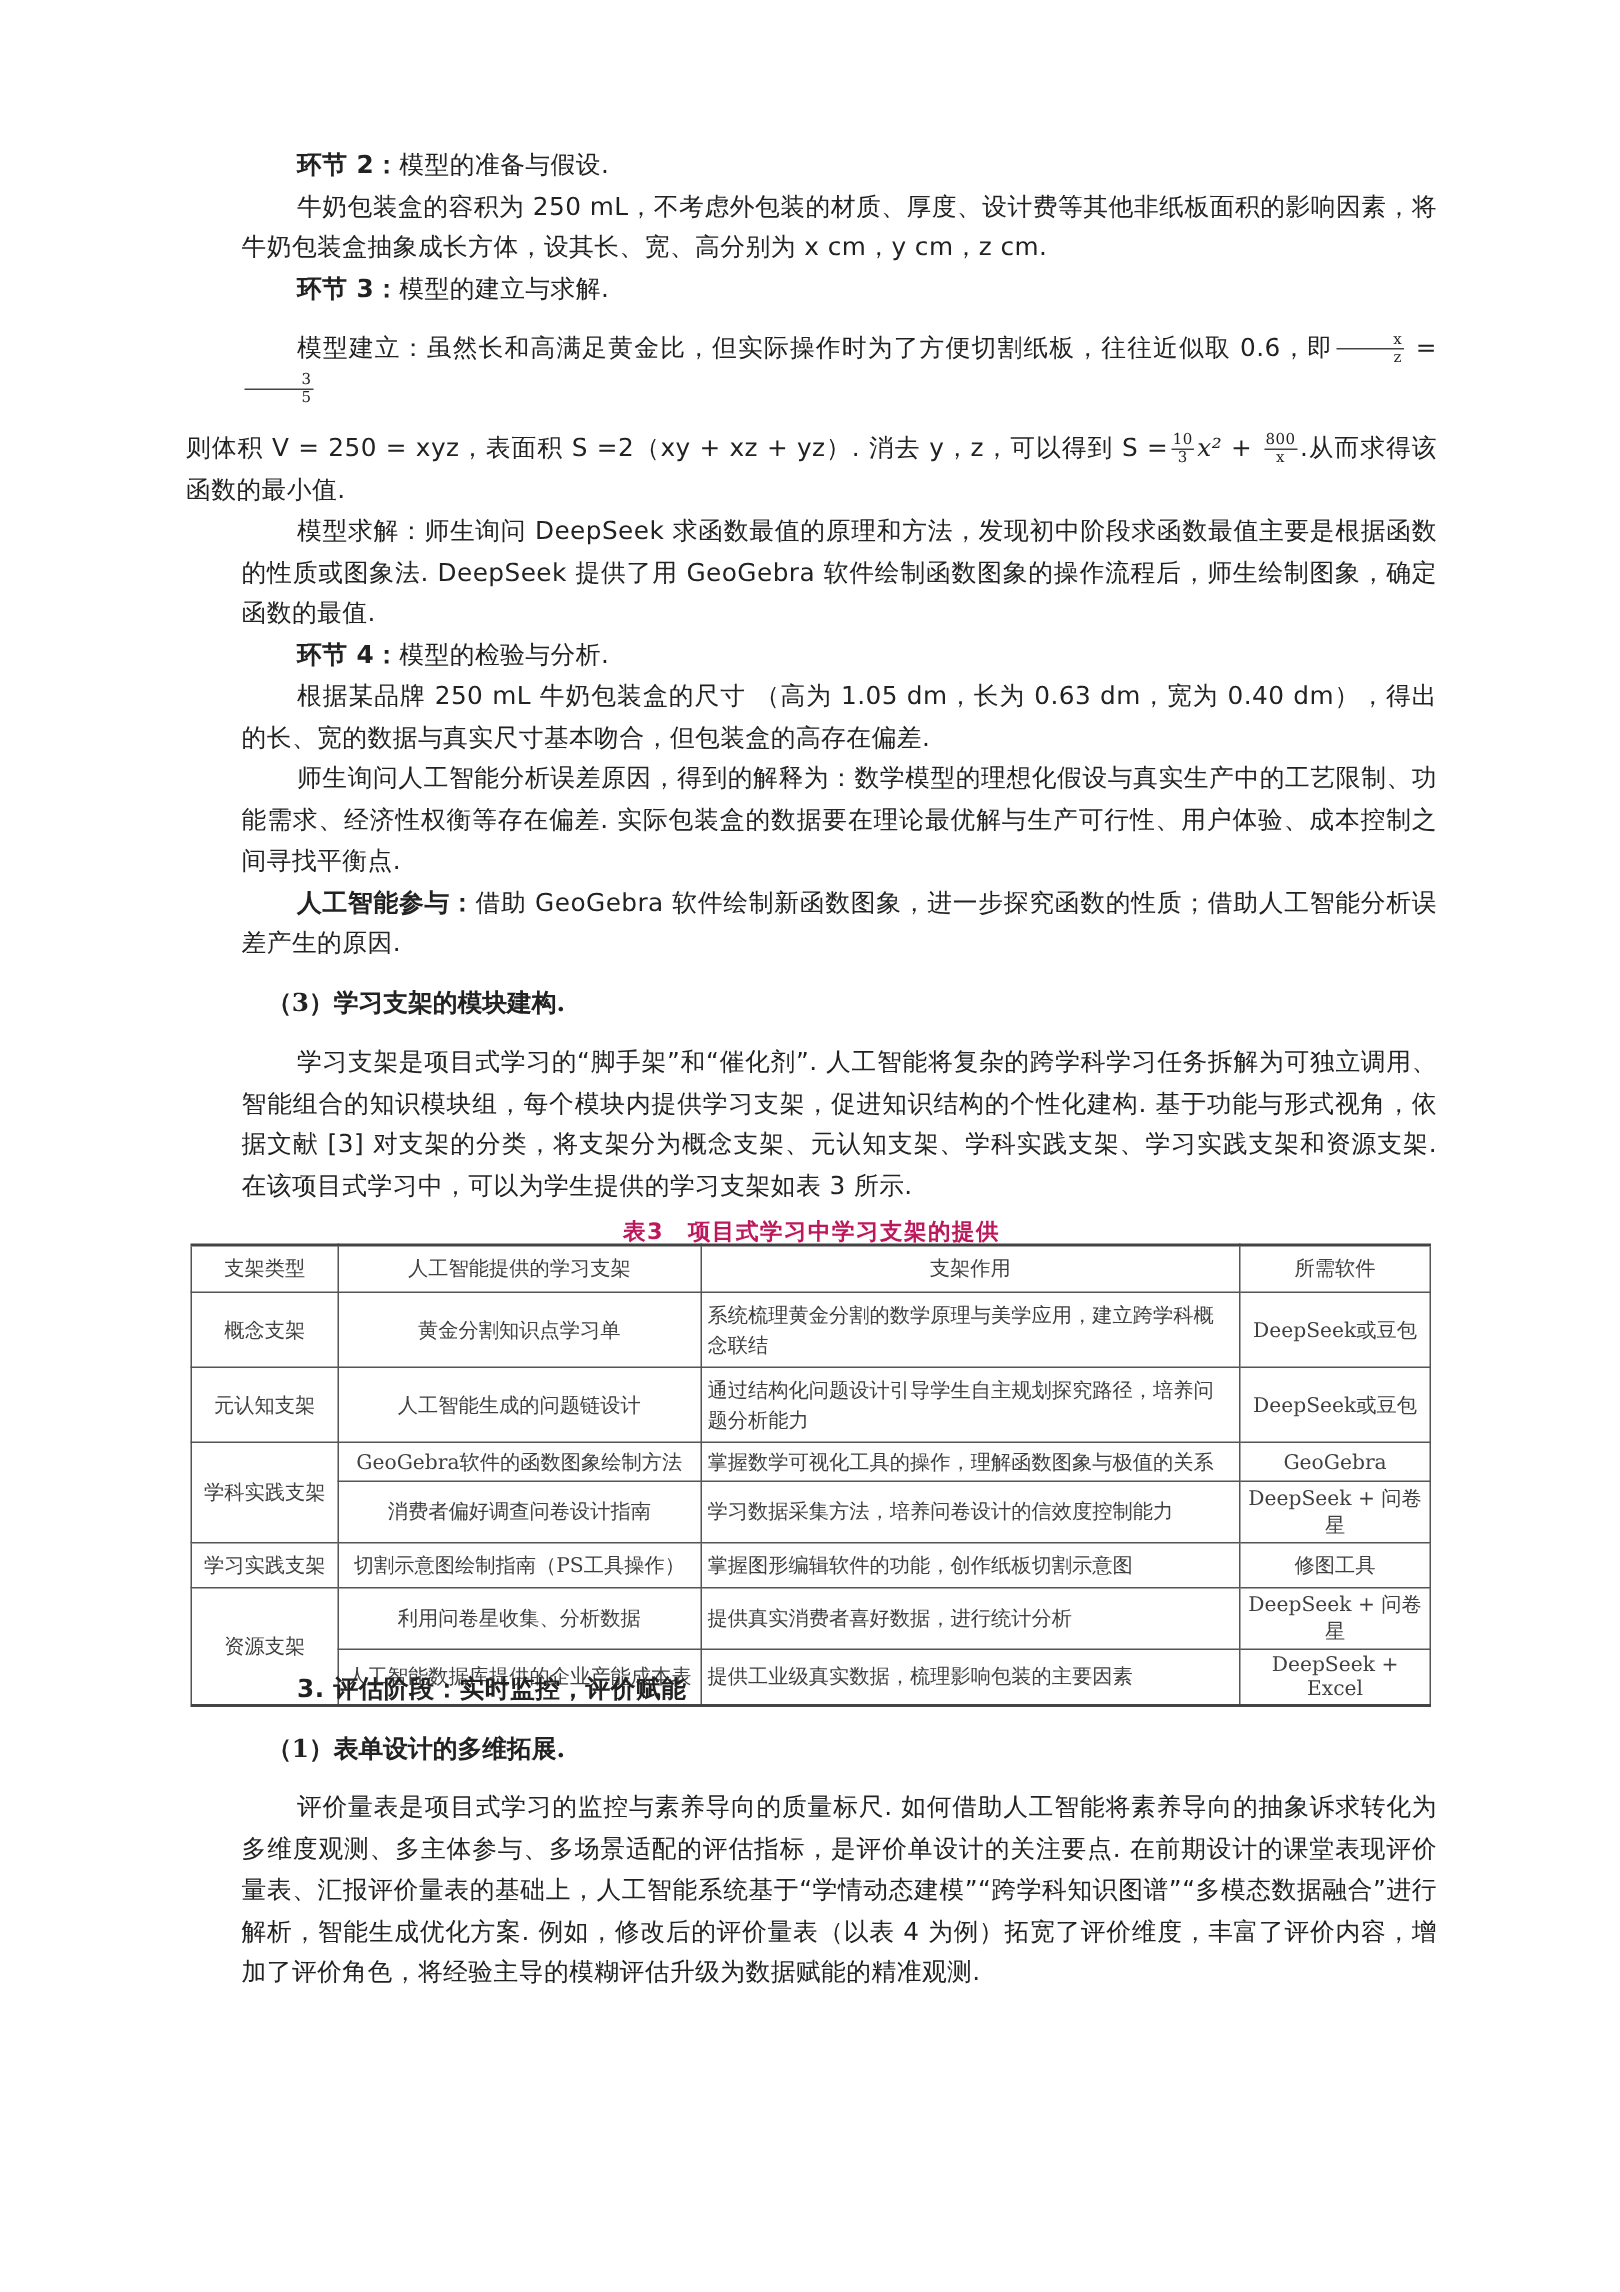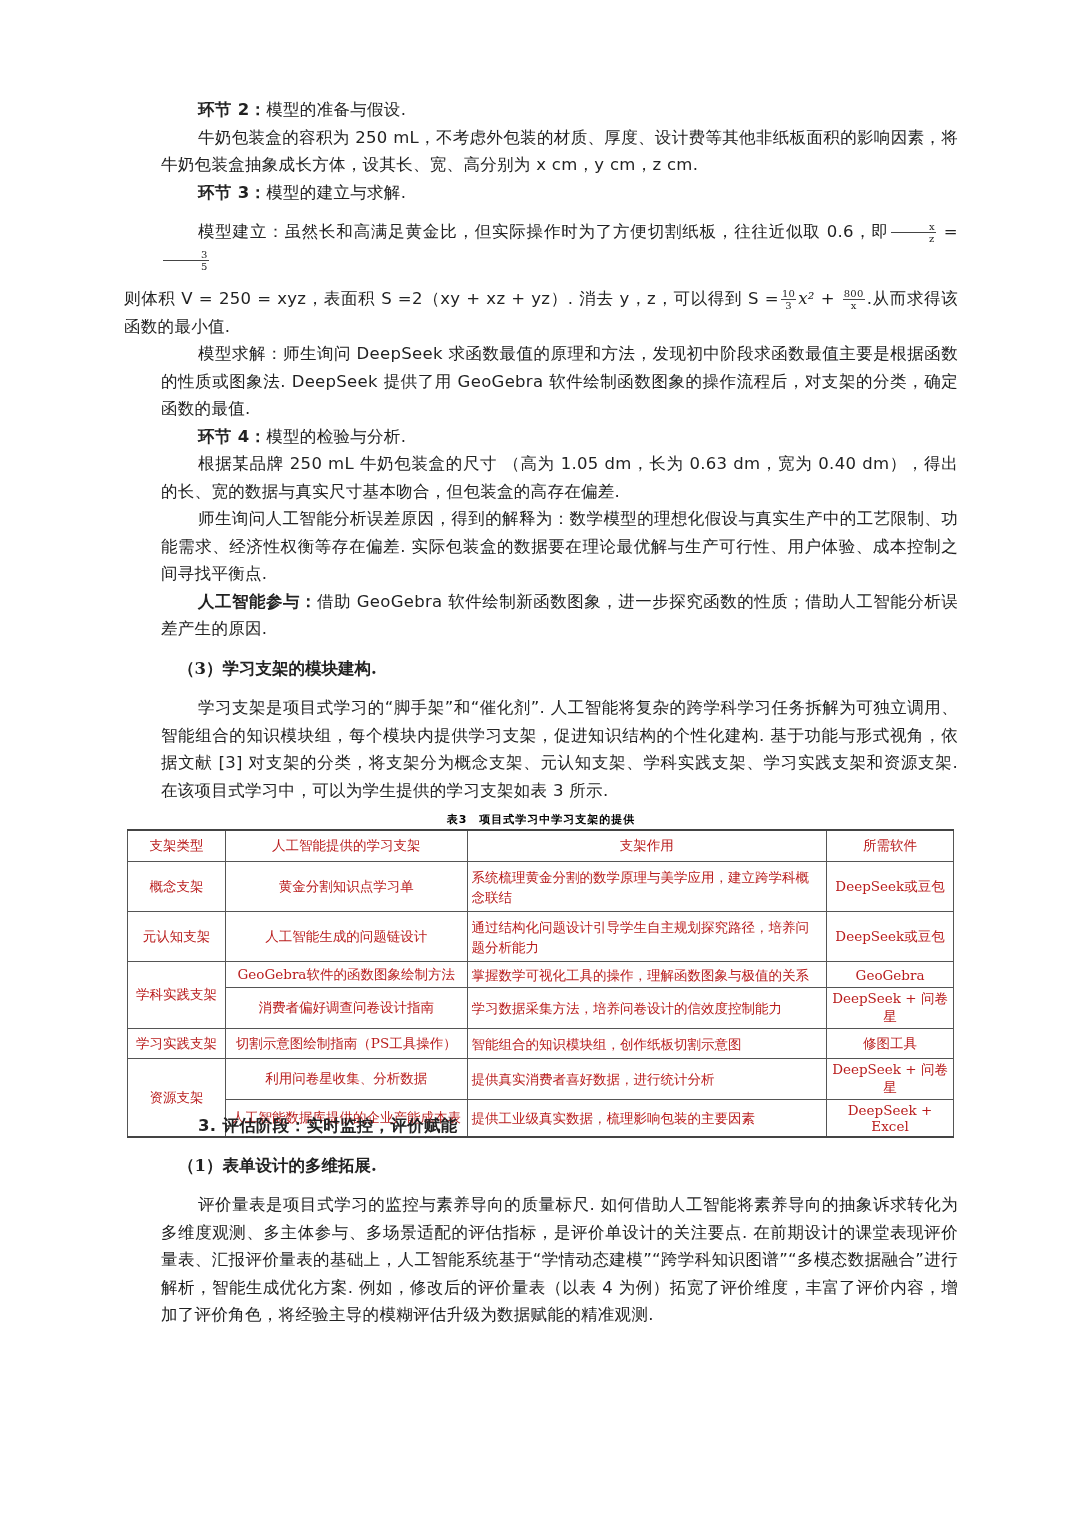"模型求解：师生询问 DeepSeek" p.p { text: 对支架的分类 -> 师生绘制图象 }
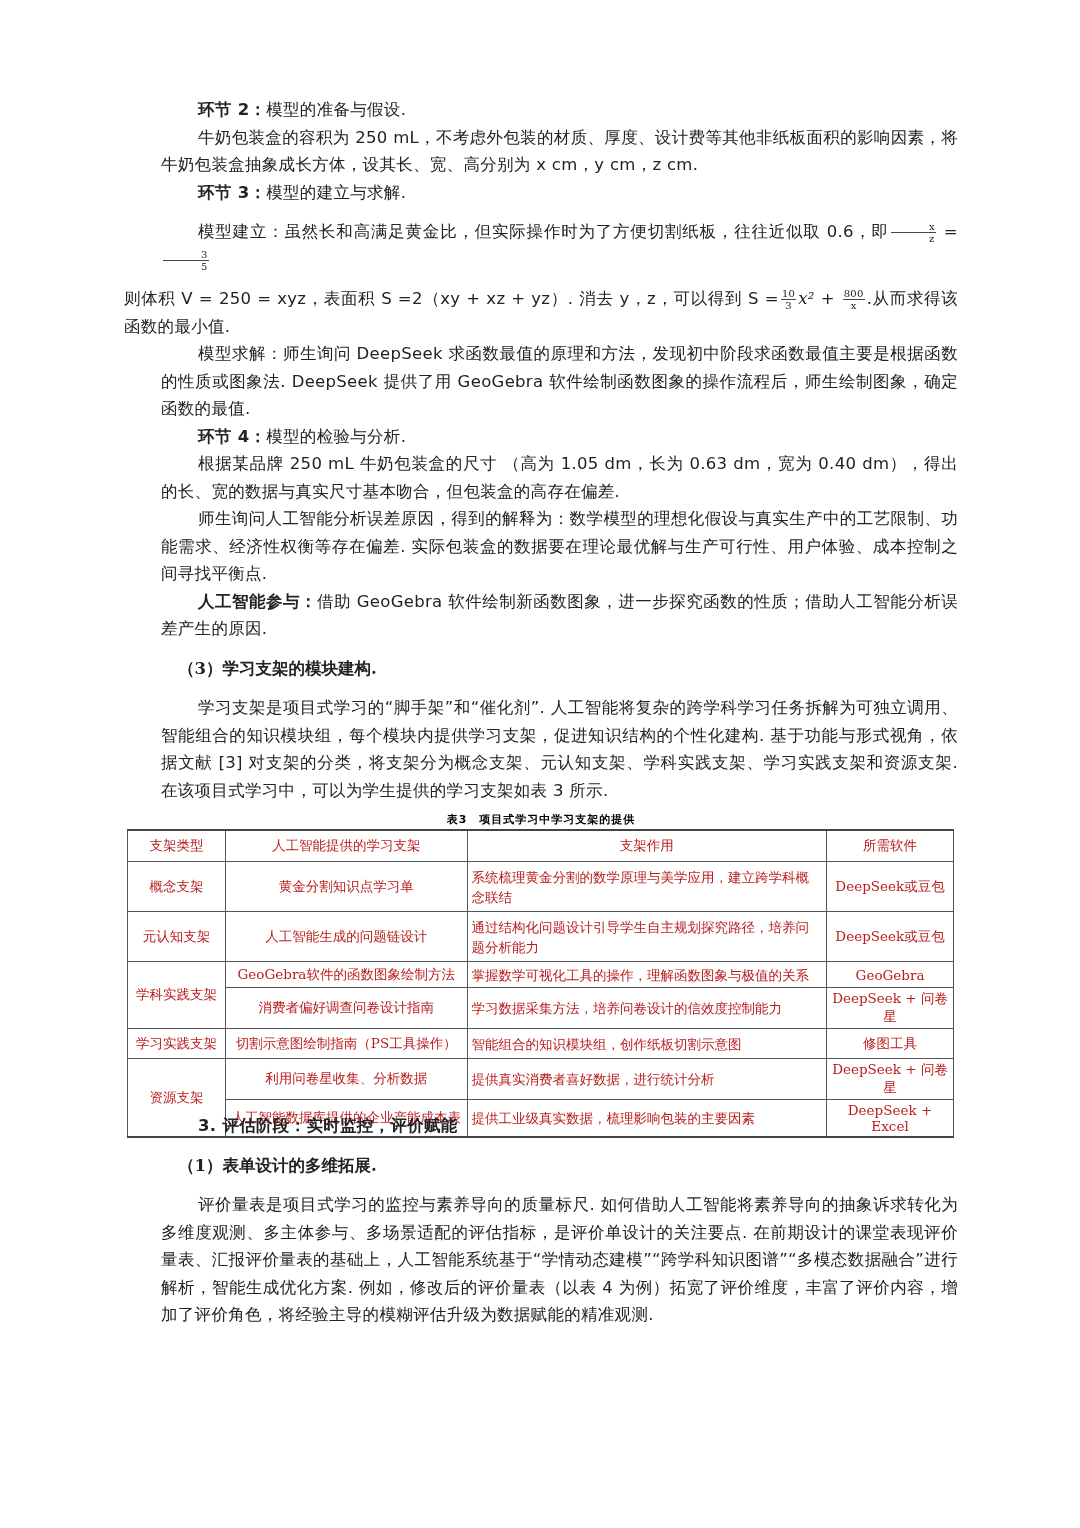"表3 项目式学习中学习支架的提供" .cap { color: #000000 -> #be185d; font-size: 11px -> 15px }
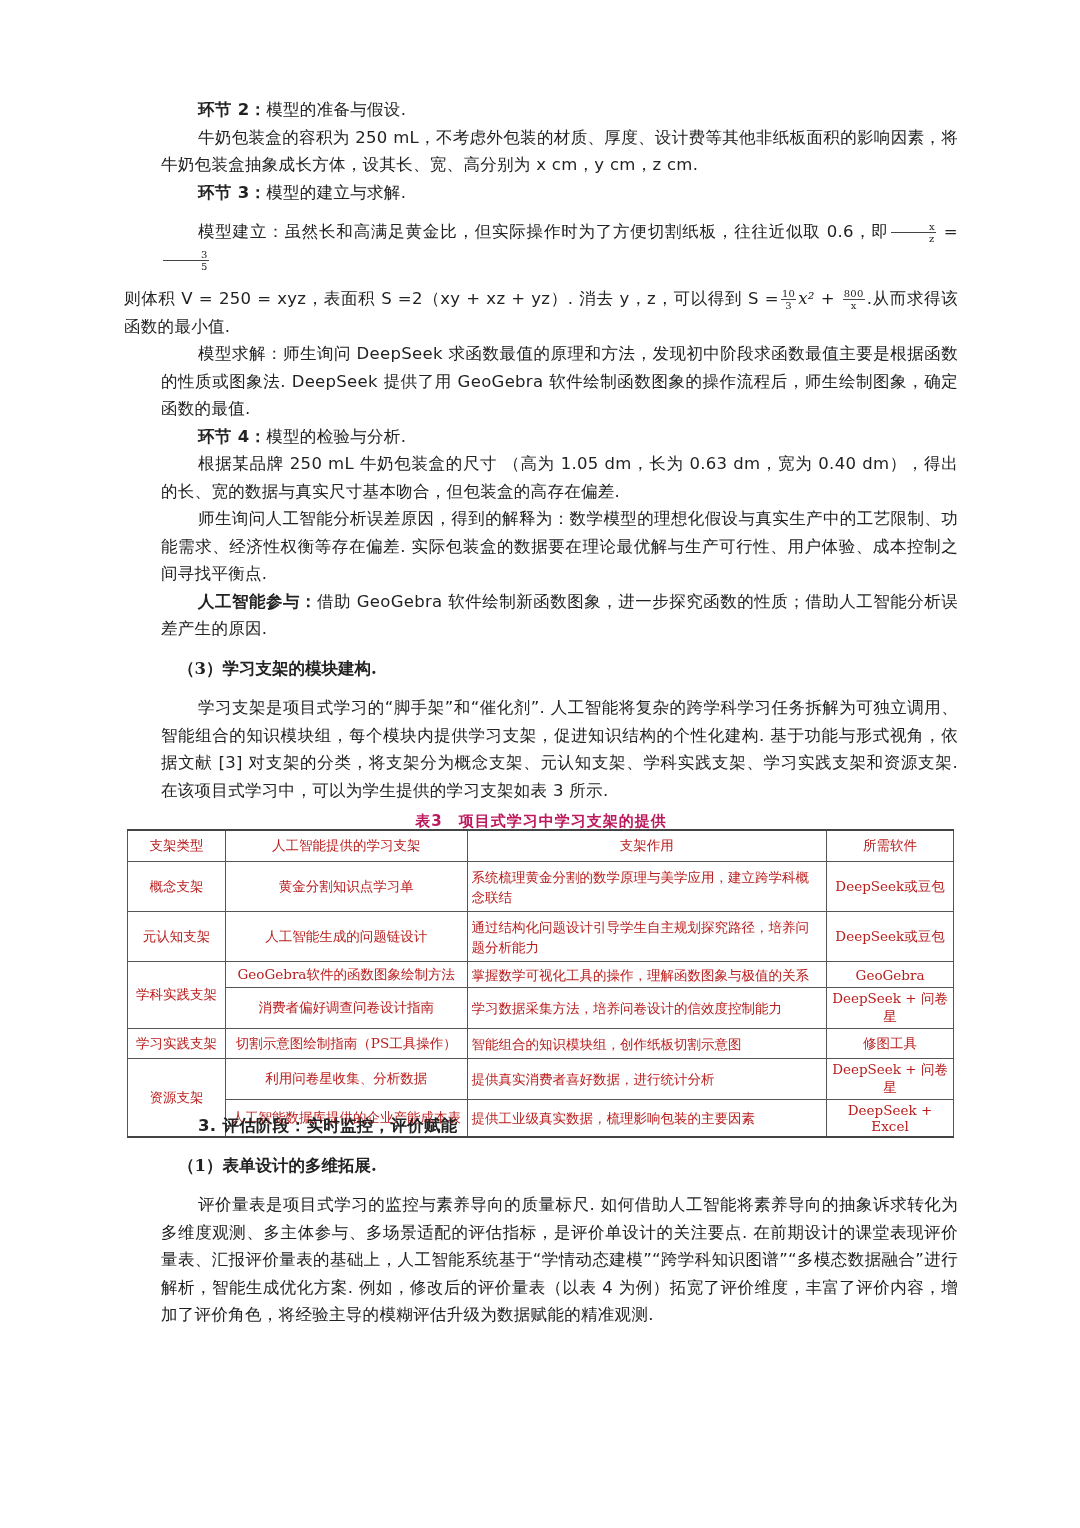"支架类型" table.t { color: #b91c1c -> #404040 }
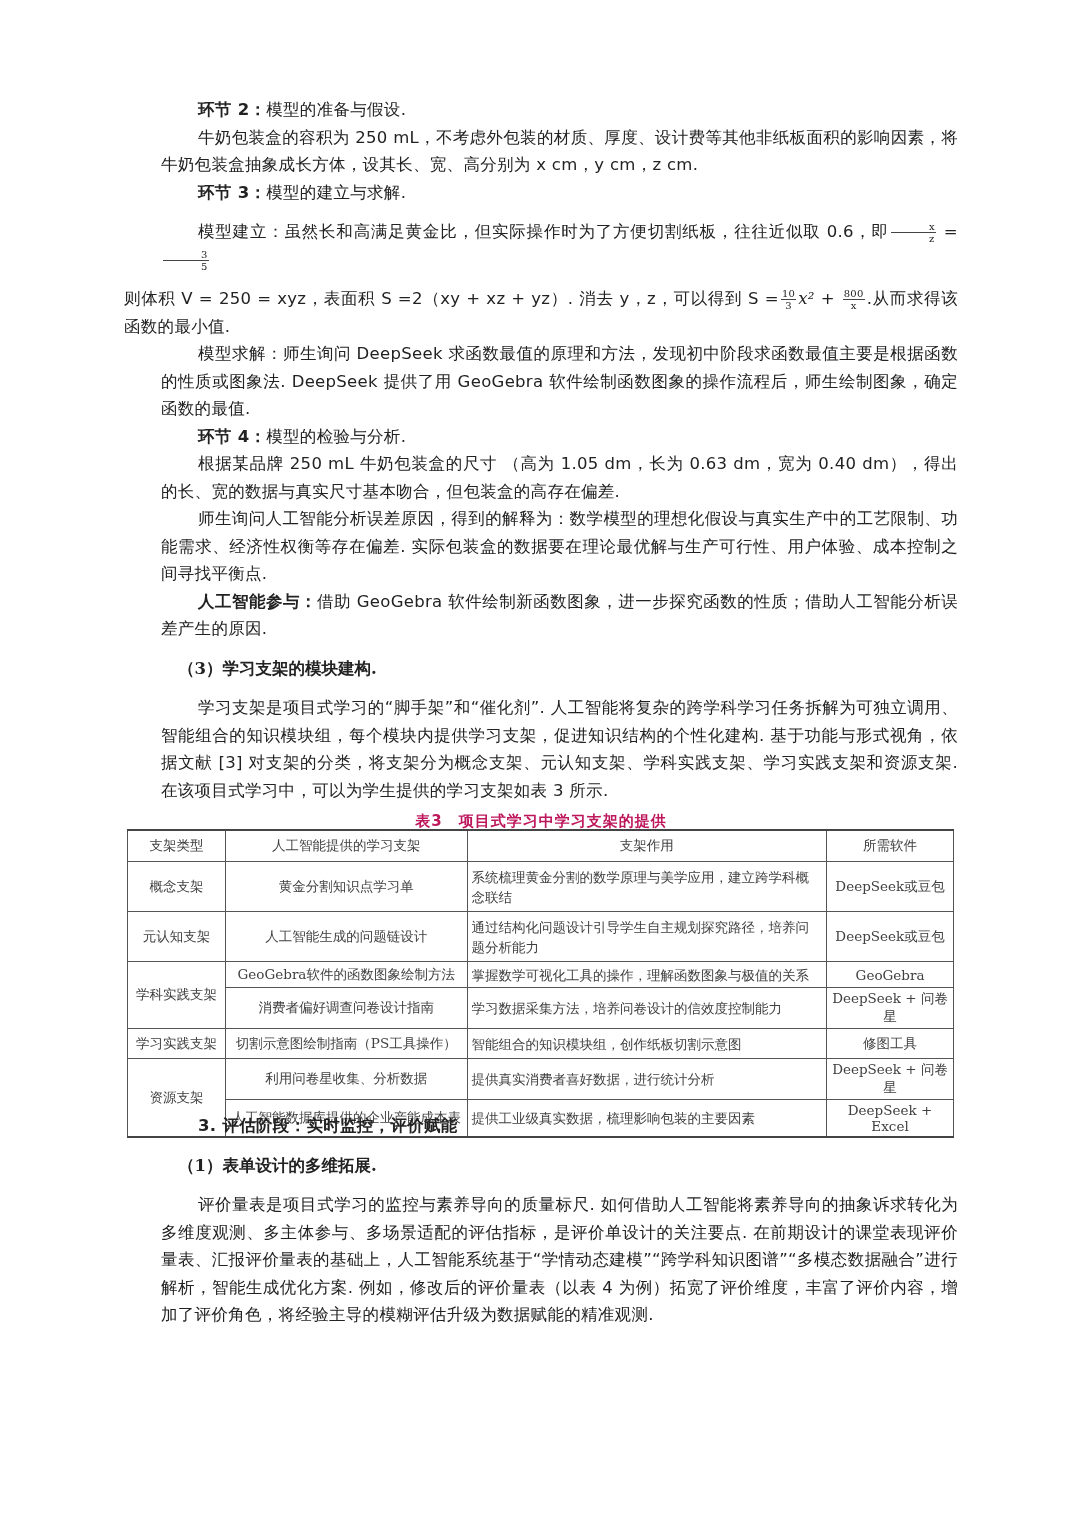"智能组合的知识模块组，创作纸板切割示意图" td.l { text: 智能组合的知识模块组 -> 掌握图形编辑软件的功能 }
